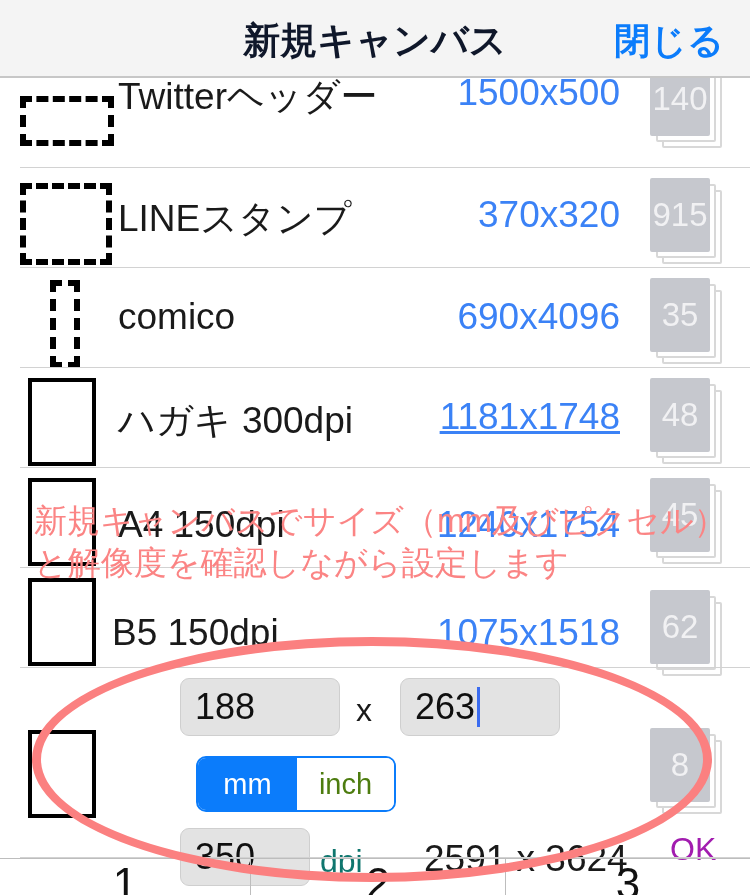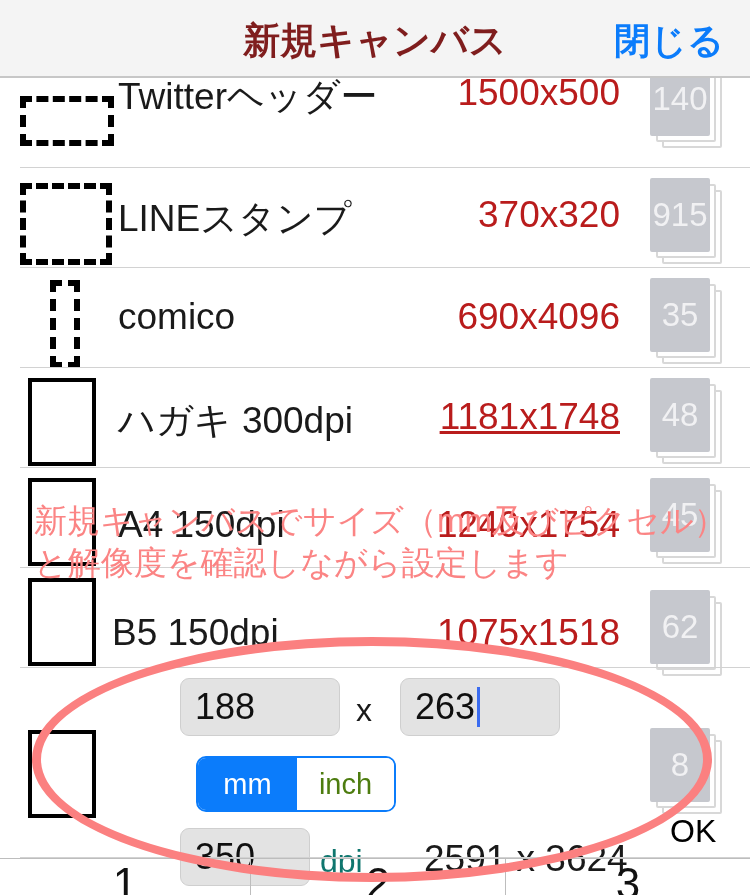"新規キャンバス" .nav-title { color: #7f1d1d -> #0f172a }
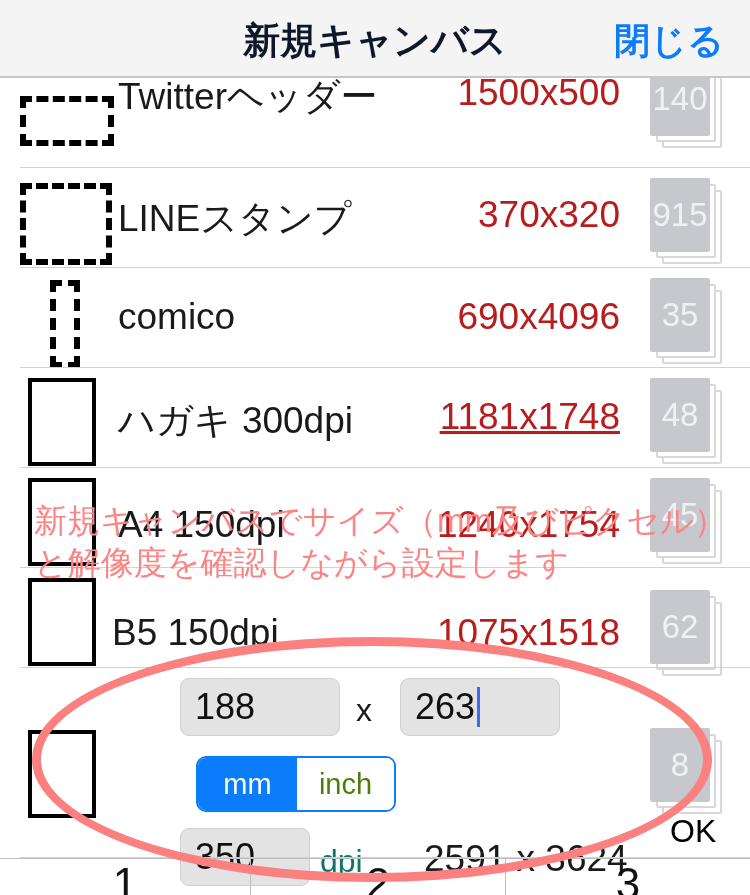"1500x500" .row-dims { color: #b91c1c -> #3b82f6 }
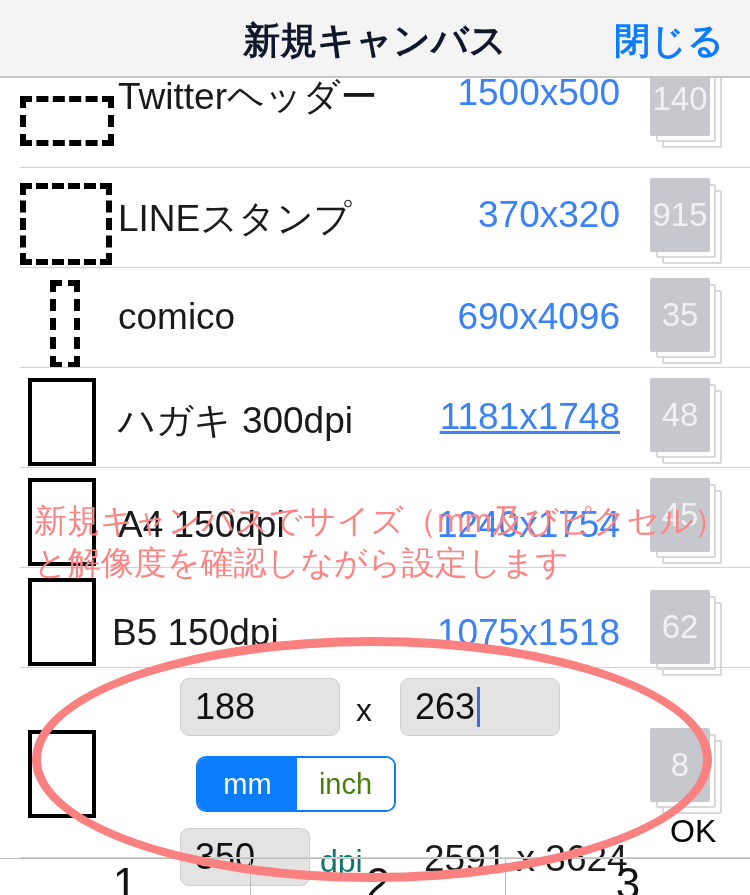"OK" .ok-btn { color: #000000 -> #a21caf; margin-top: none -> 18px }
